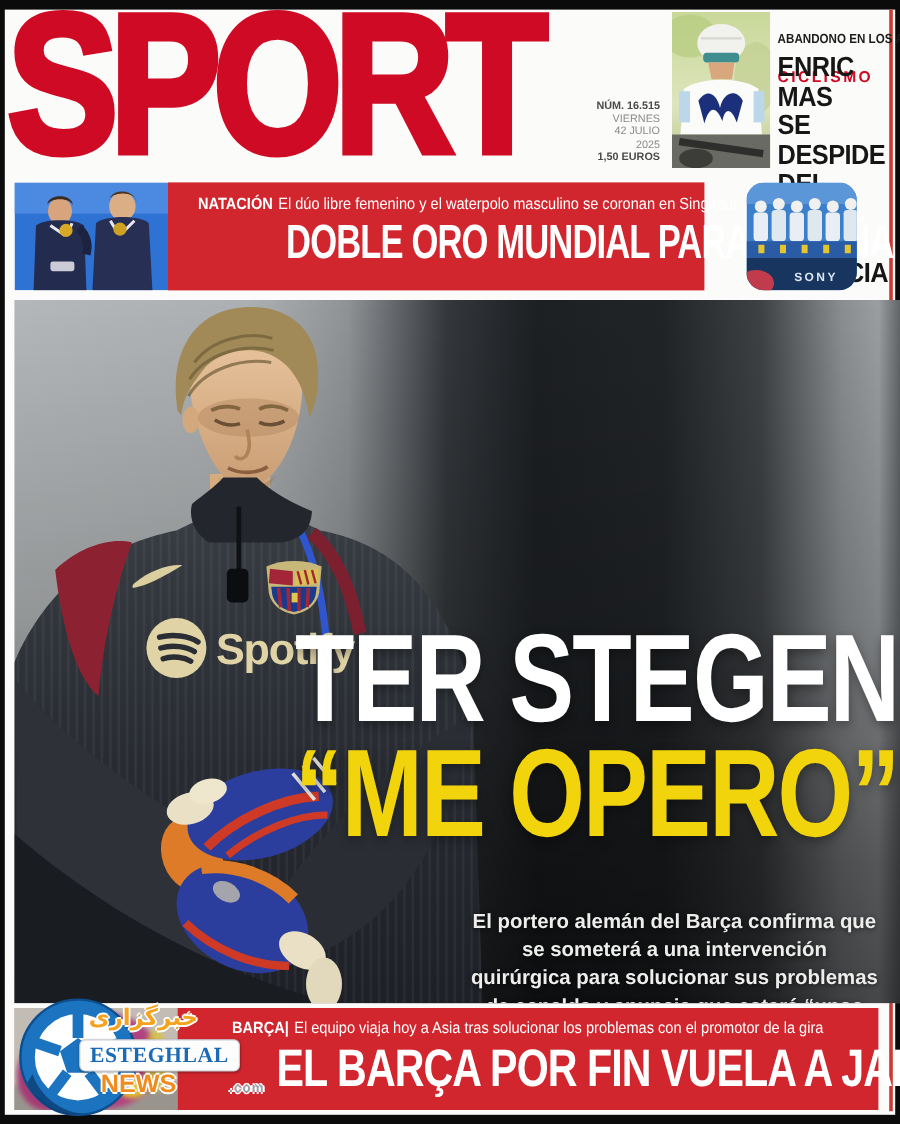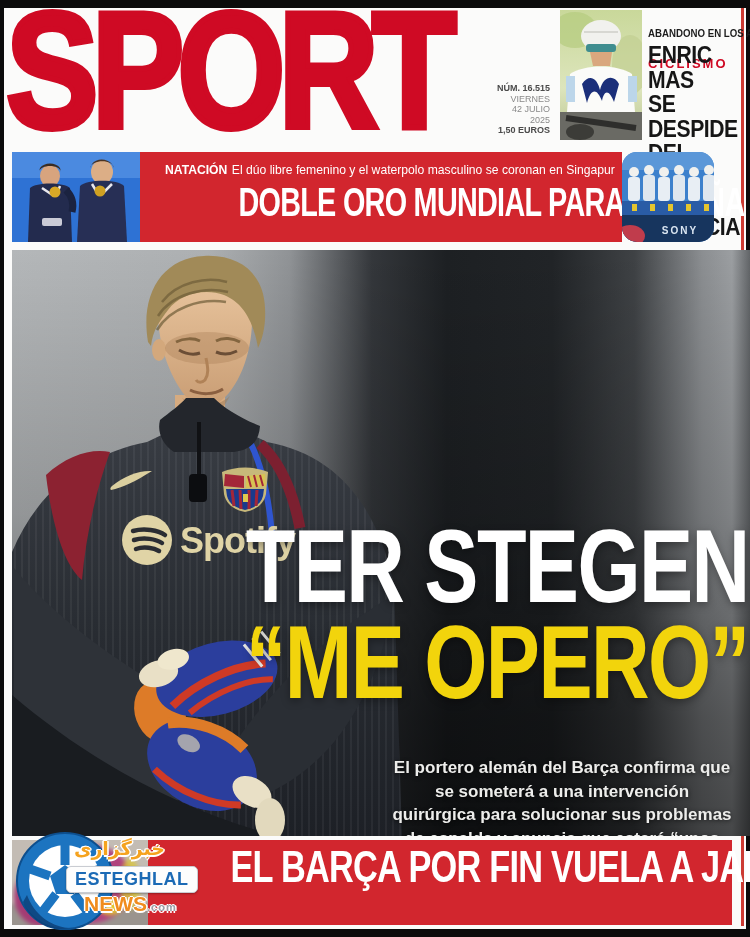"NATACIÓN El dúo libre femenino" .band-red { width: 482px -> 447px }
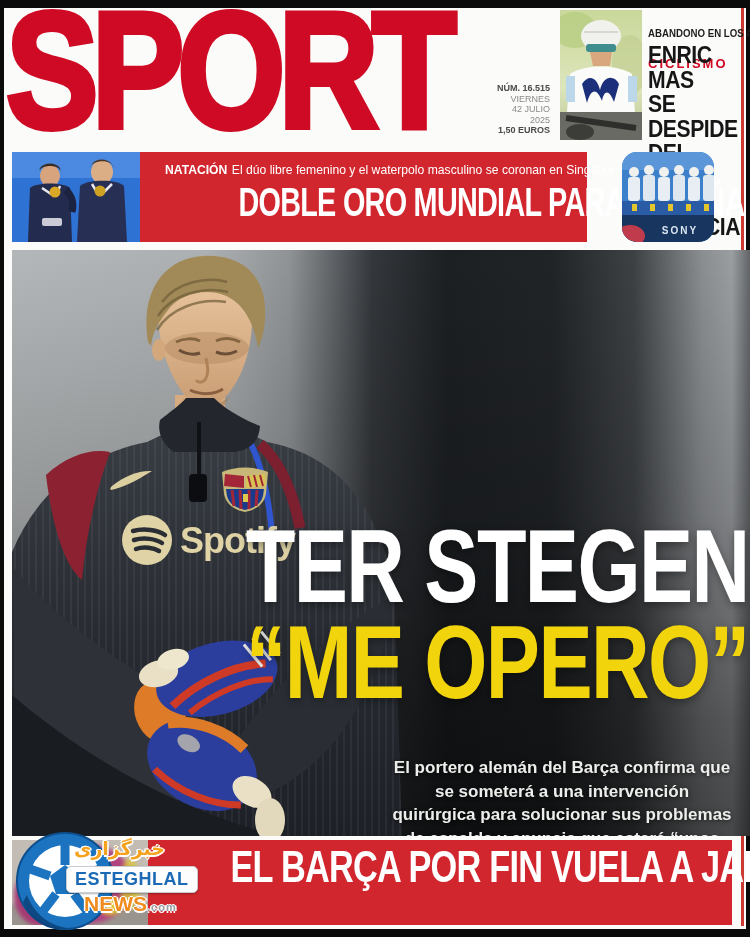"BARÇA| El equipo viaja hoy" div.kickline { html: none -> <div> <span><span><span>BARÇA</span><span>|</span></span><span>El equipo viaja hoy a Asia tras solucionar los problemas con el promotor de la gira</span></span> </div> }
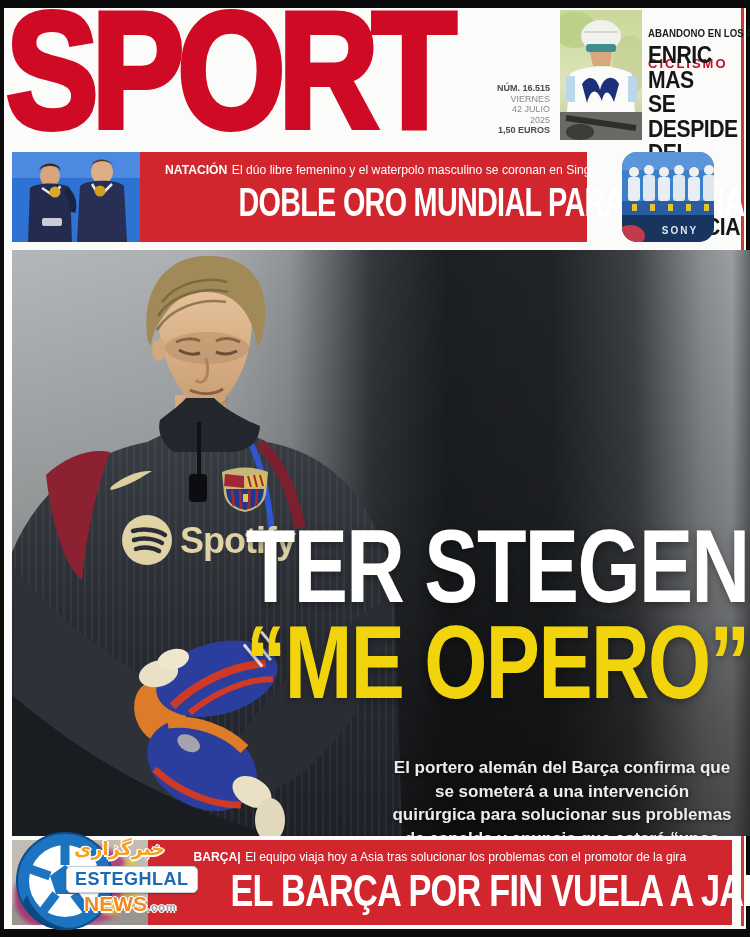"ESTEGHLAL" .wm-badge { font-family: none -> Liberation Serif, serif }
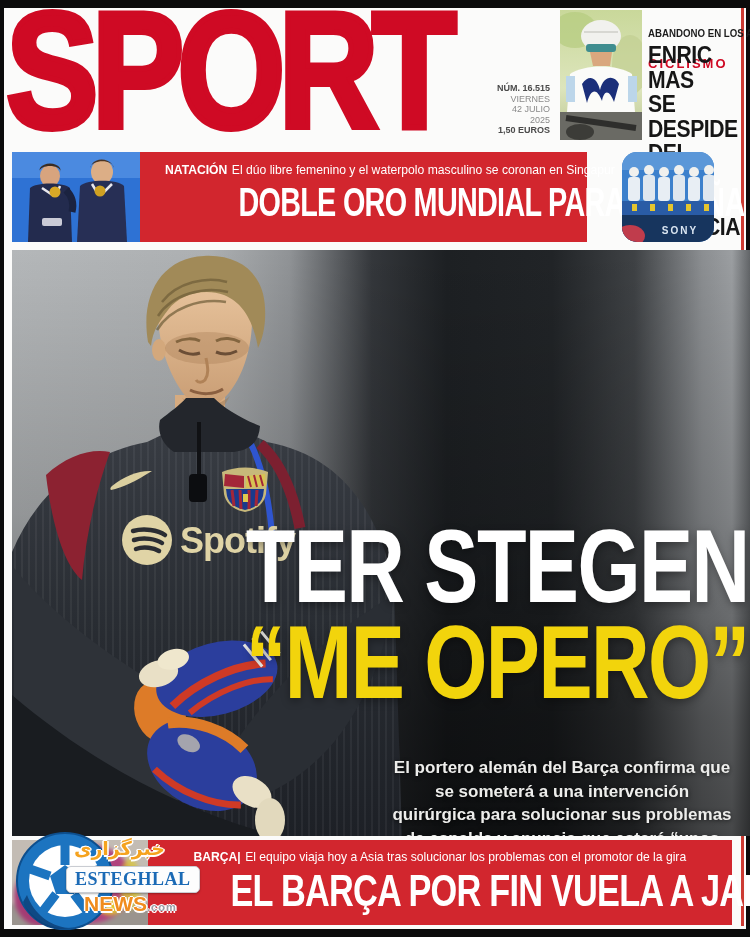".com" .wm-news .tld { padding-left: none -> 44px }
